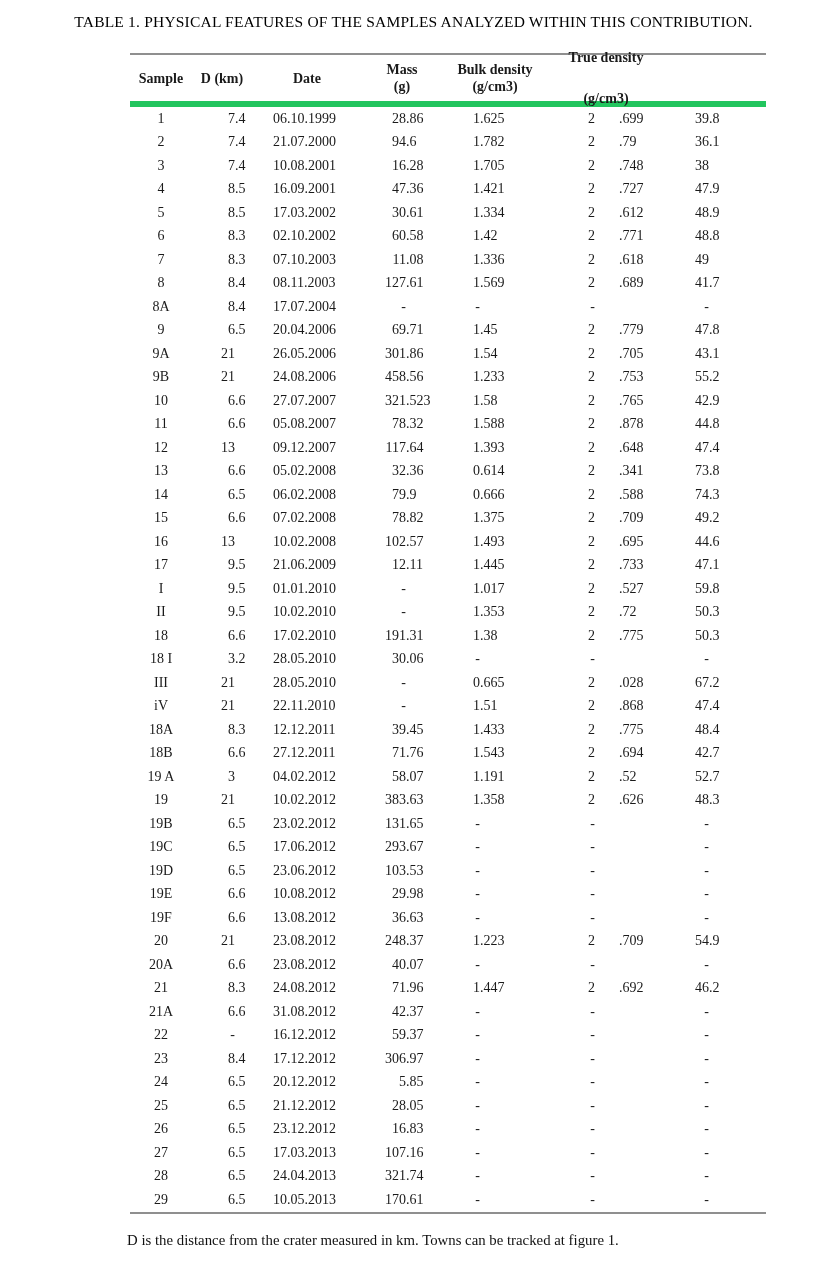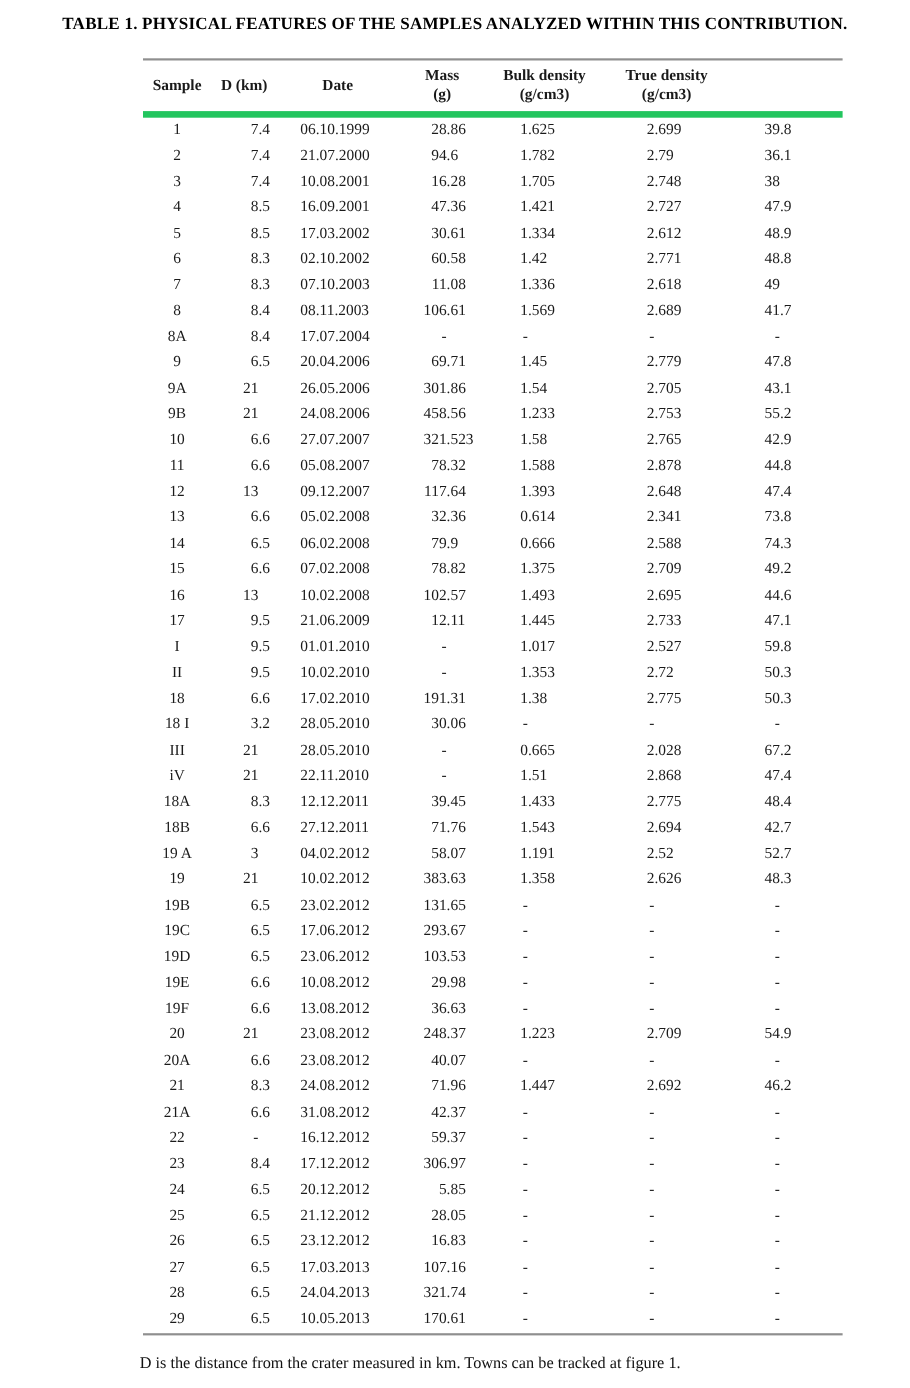"TABLE 1. PHYSICAL FEATURES OF" .title { font-weight: bold -> normal }
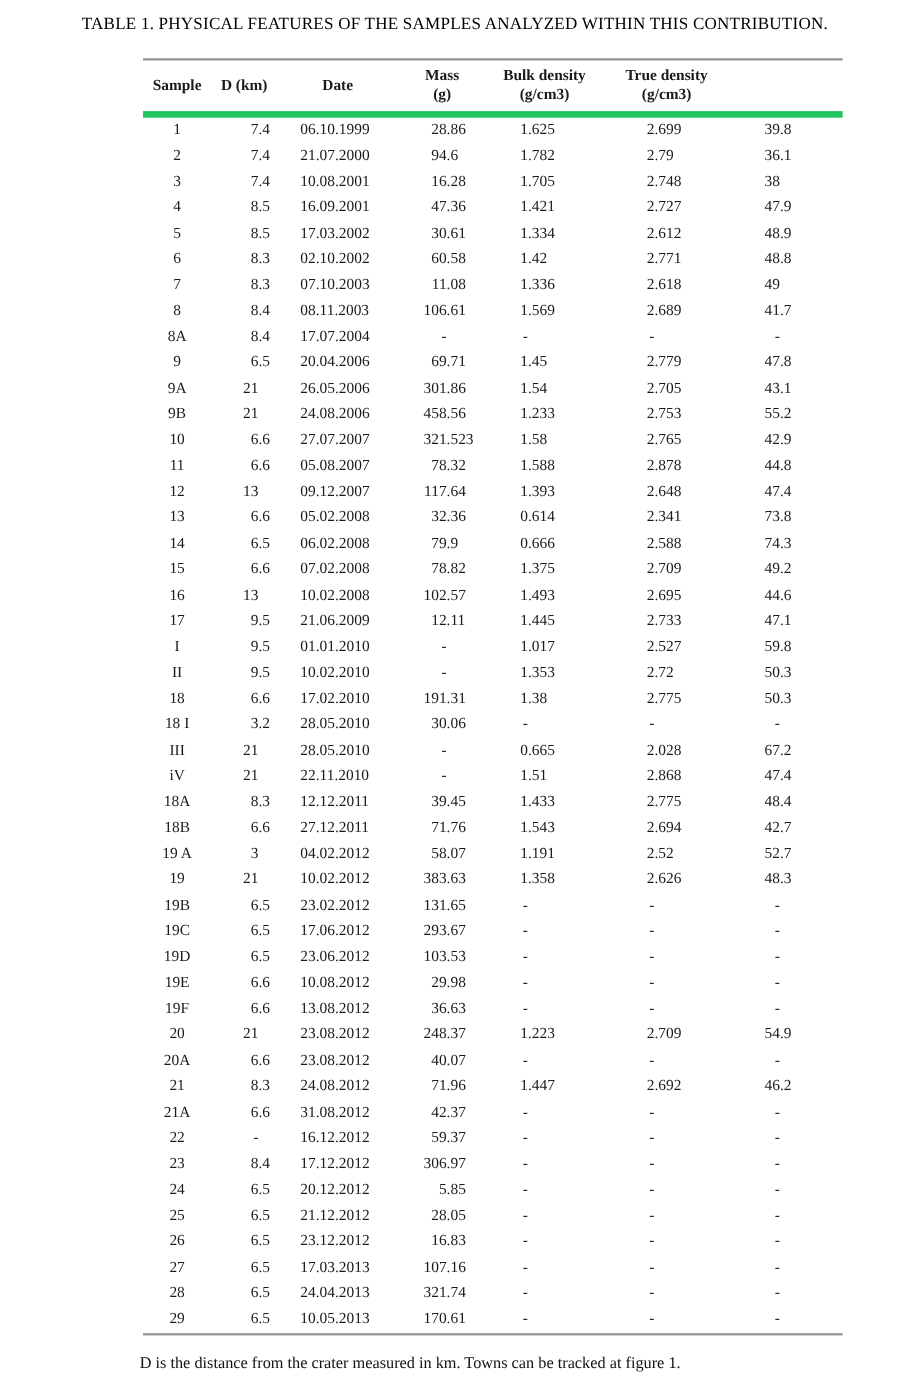"True density" .c5 { gap: none -> 24px }
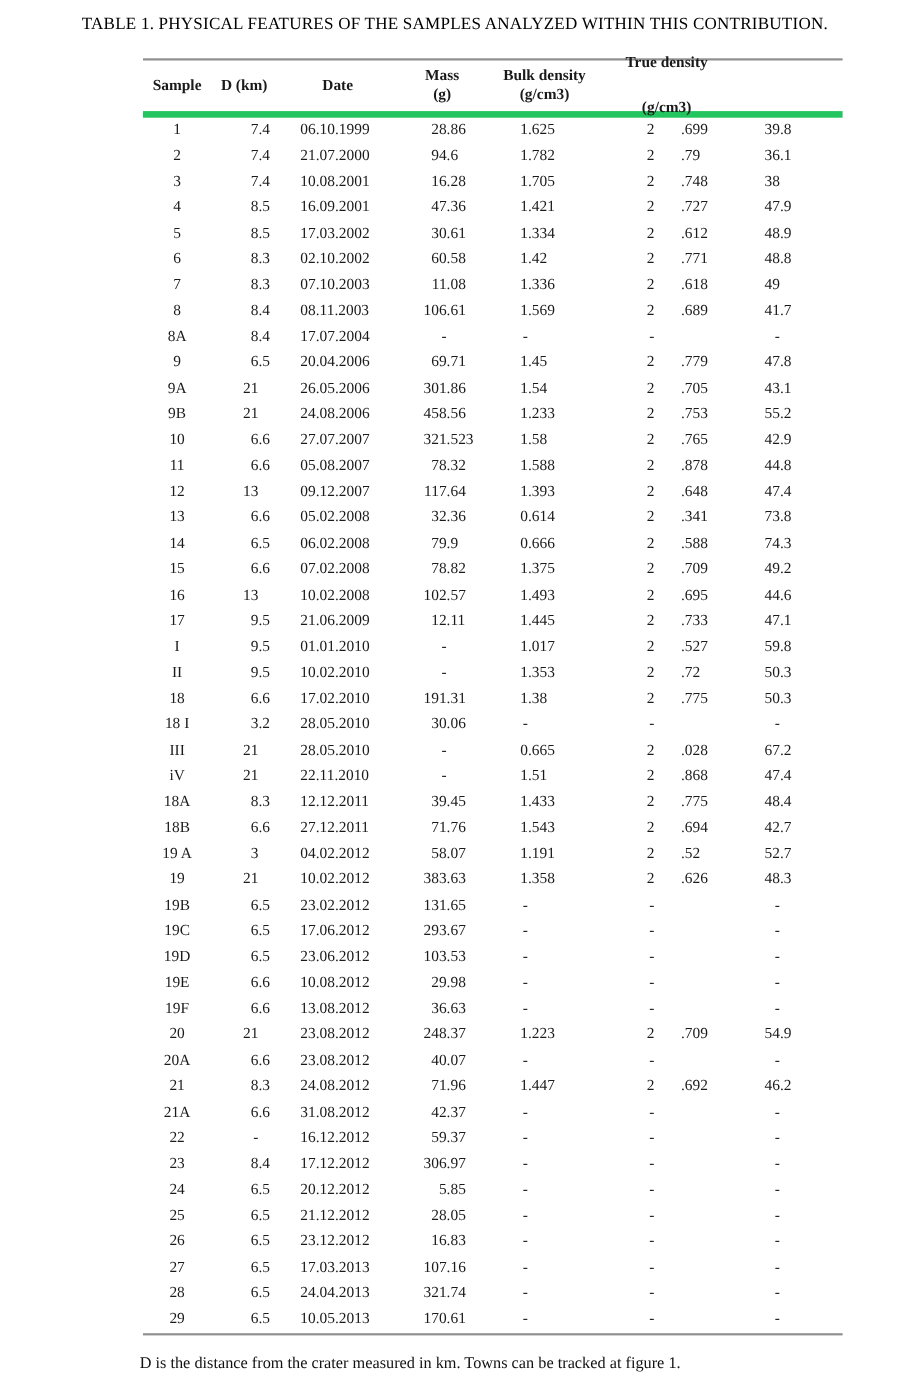"106" span.ip { text: 106 -> 127 }
